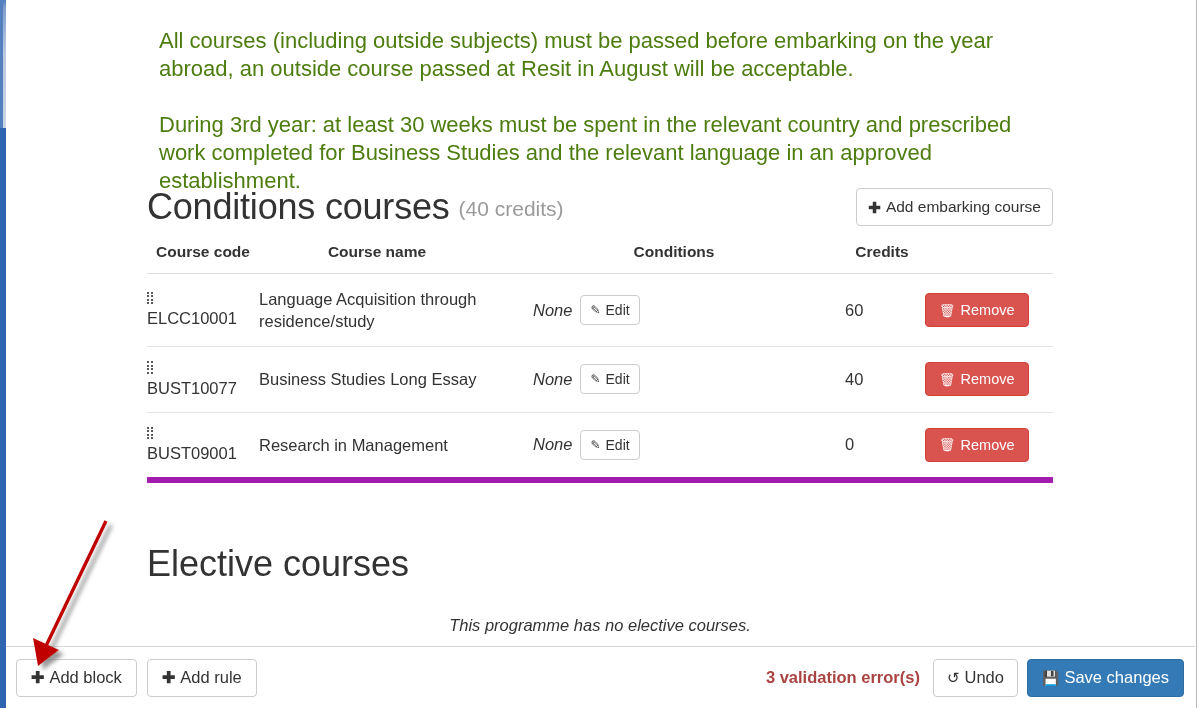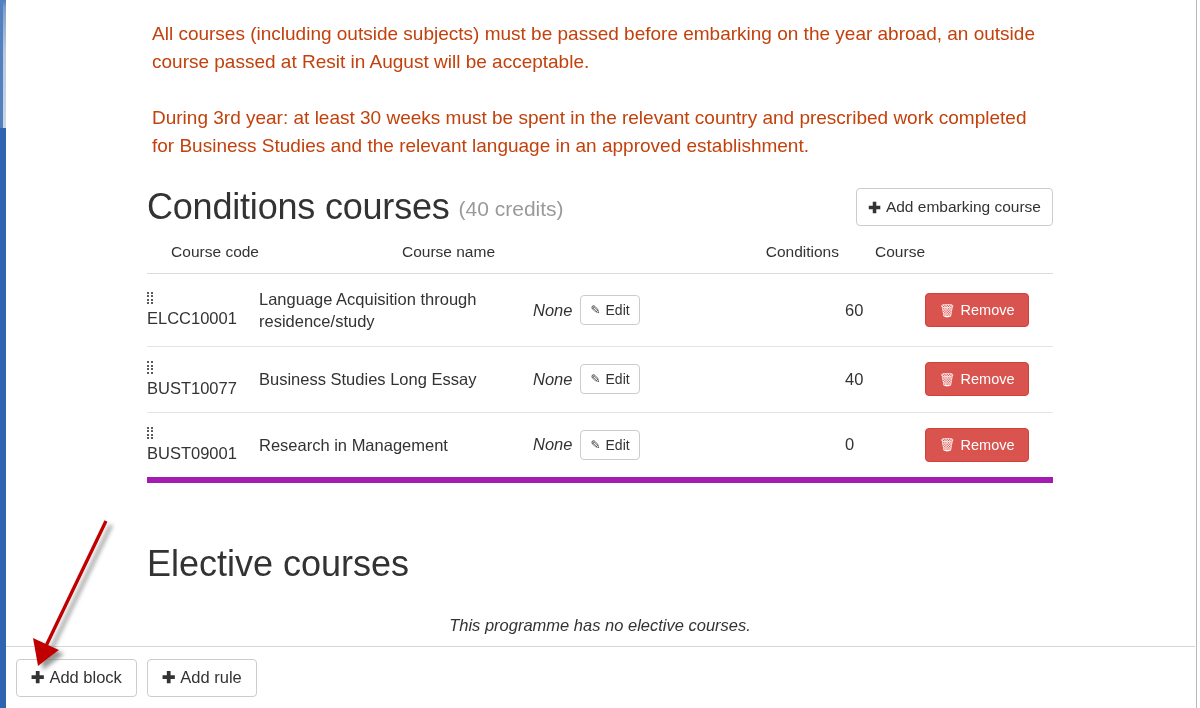"All courses (including outside subjects)" p.para { color: #c2410c -> #4d7c0f; font-size: 19px -> 22px; margin: 5px -> 12px }
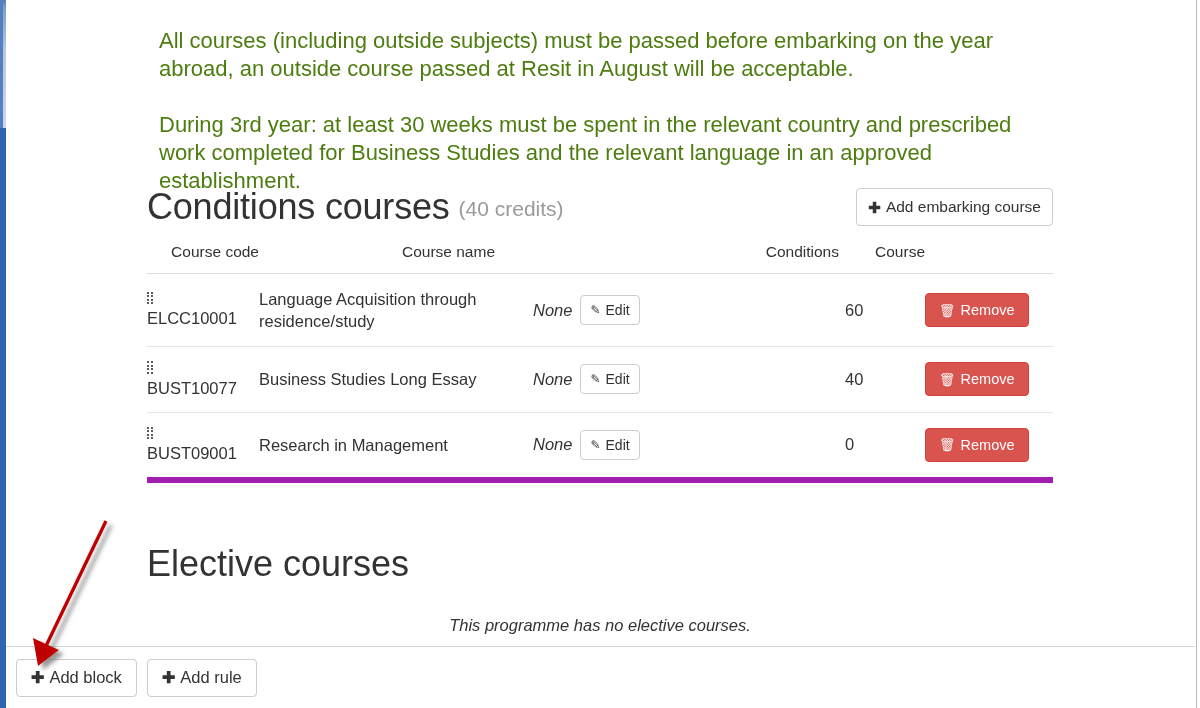"Course code" .tbl th { font-weight: normal -> bold; text-align: right -> center }
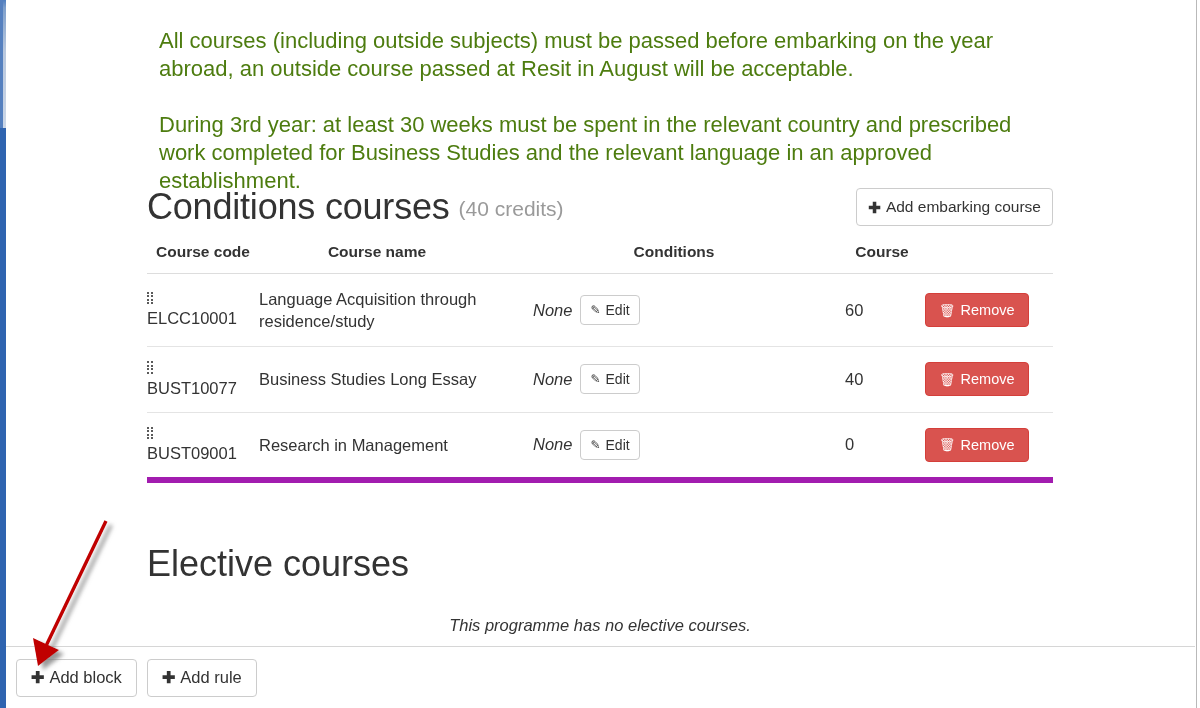"Course" th.col-cred { text: Course -> Credits }
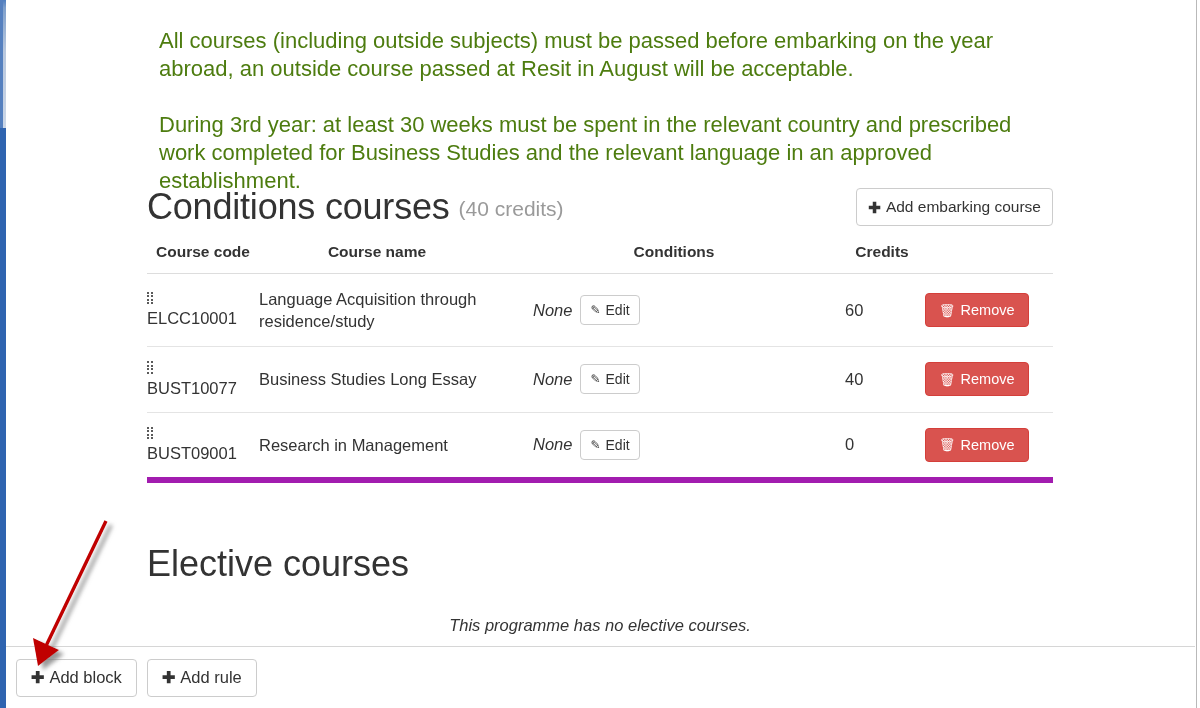"3 validation error(s)" div.footer-right { html: none -> <div> <span>3 validation error(s)</span> <button> <span>↺</span> <span>Undo</span> </button> <button> <span>💾</span> <span>Save changes</span> </button> </div> }
